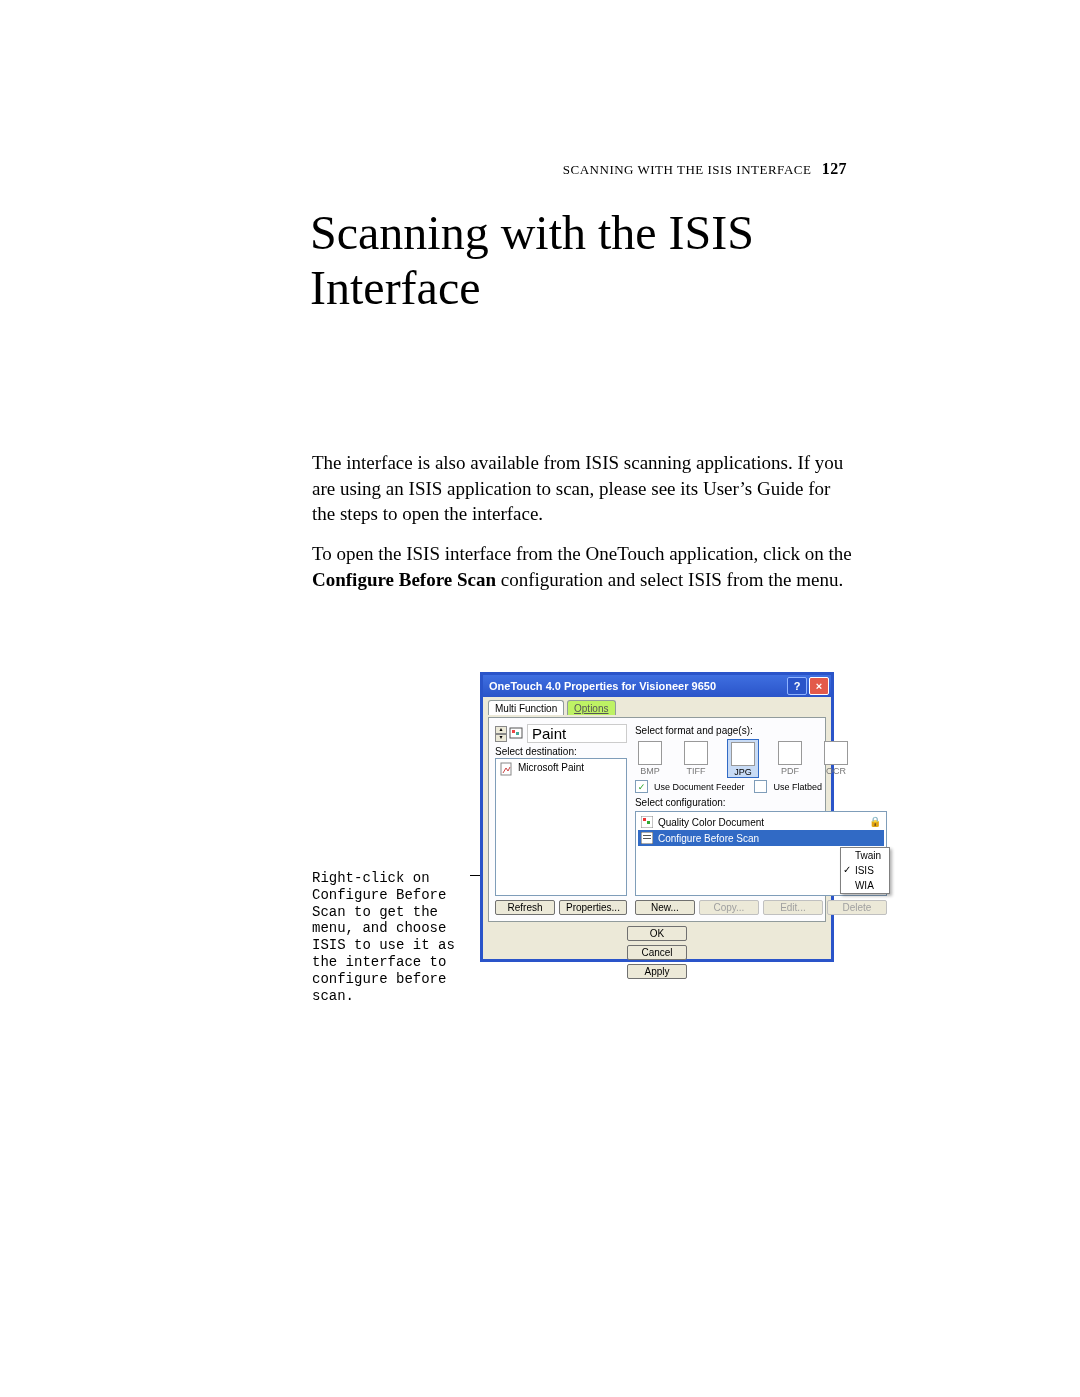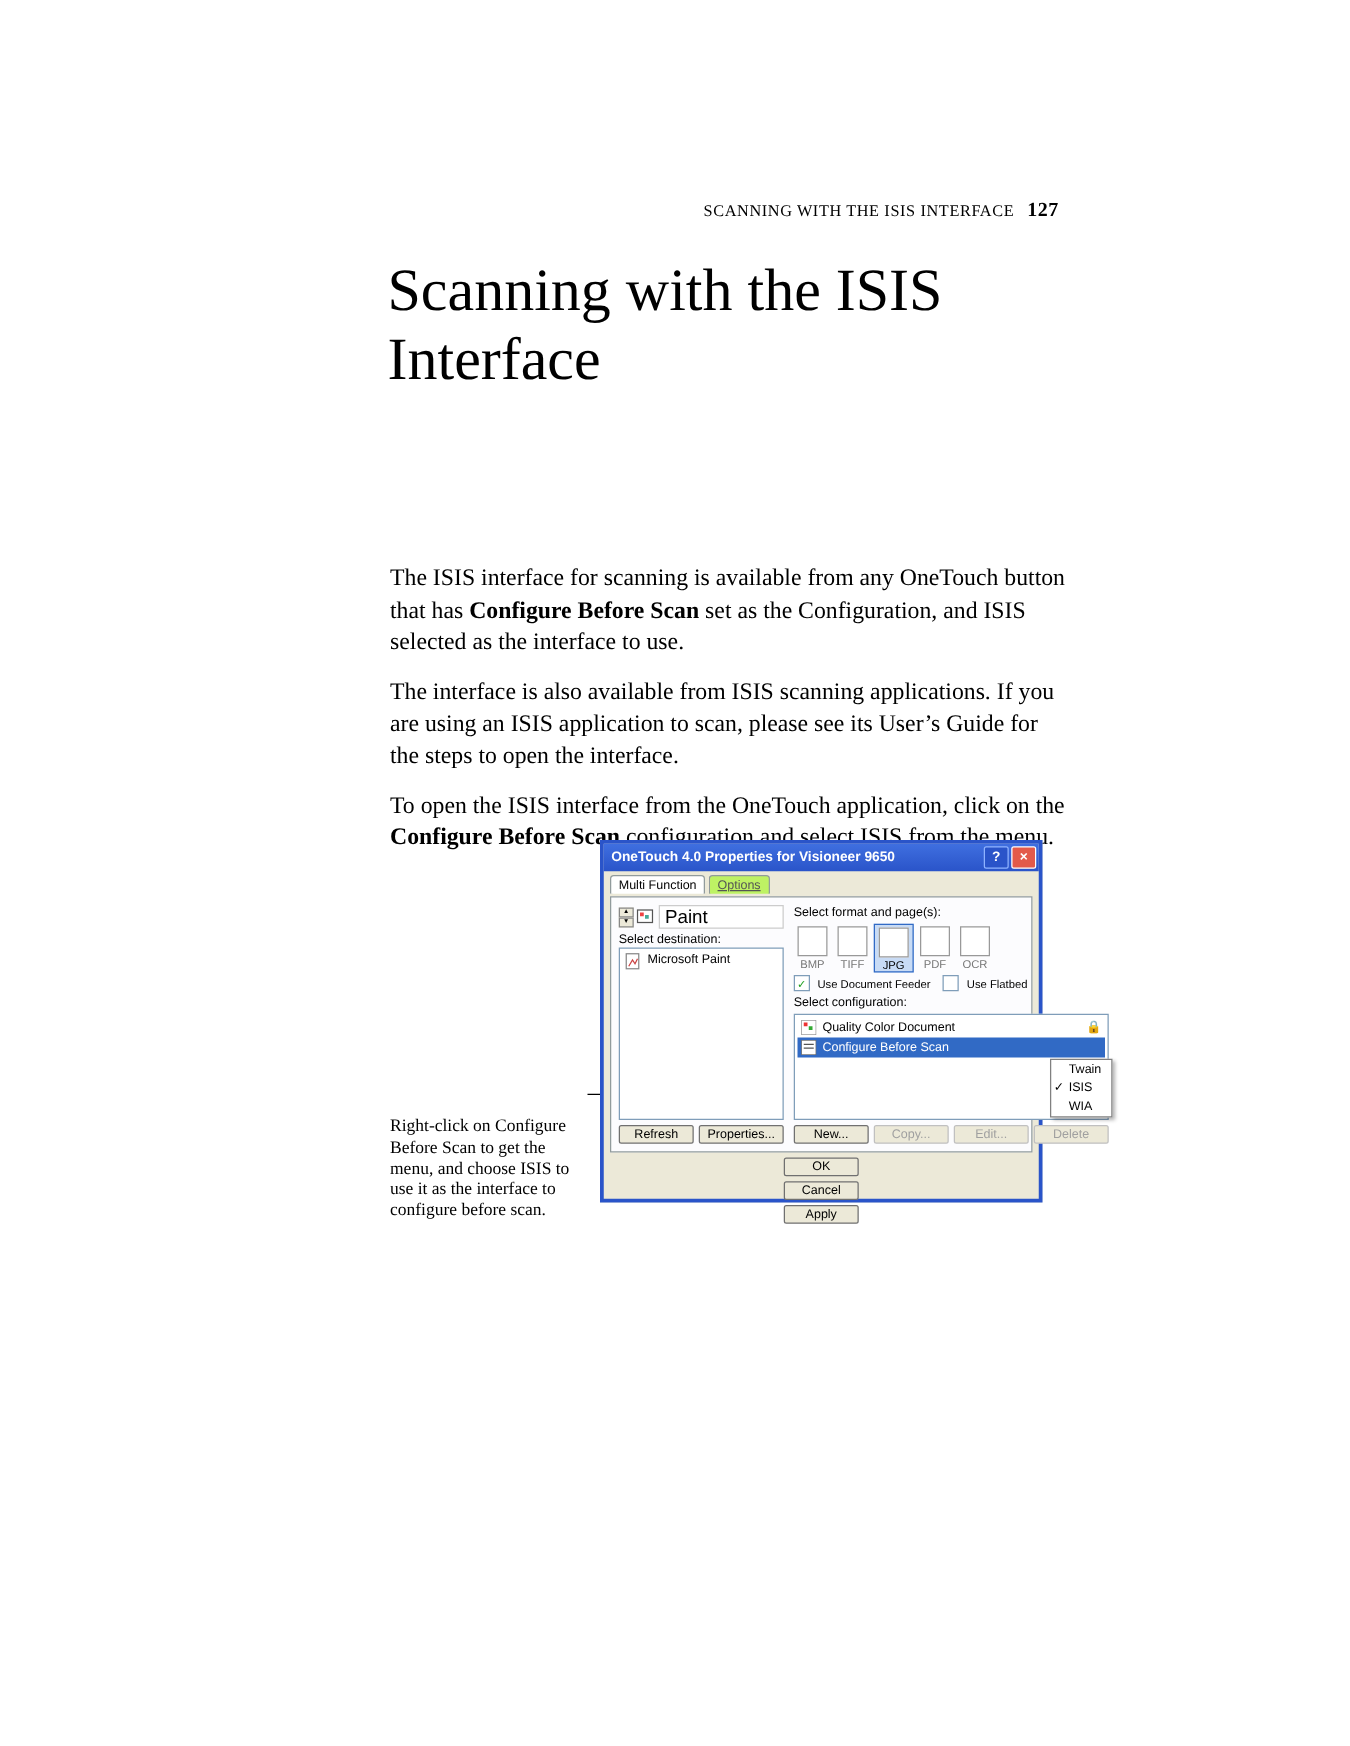"The ISIS interface for scanning" p { html: <p> <span>The ISIS interface for scanning is available from any OneTouch button that has </span><b>Configure Before Scan</b><span> set as the Configuration, and ISIS selected as the interface to use.</span> </p> -> none }
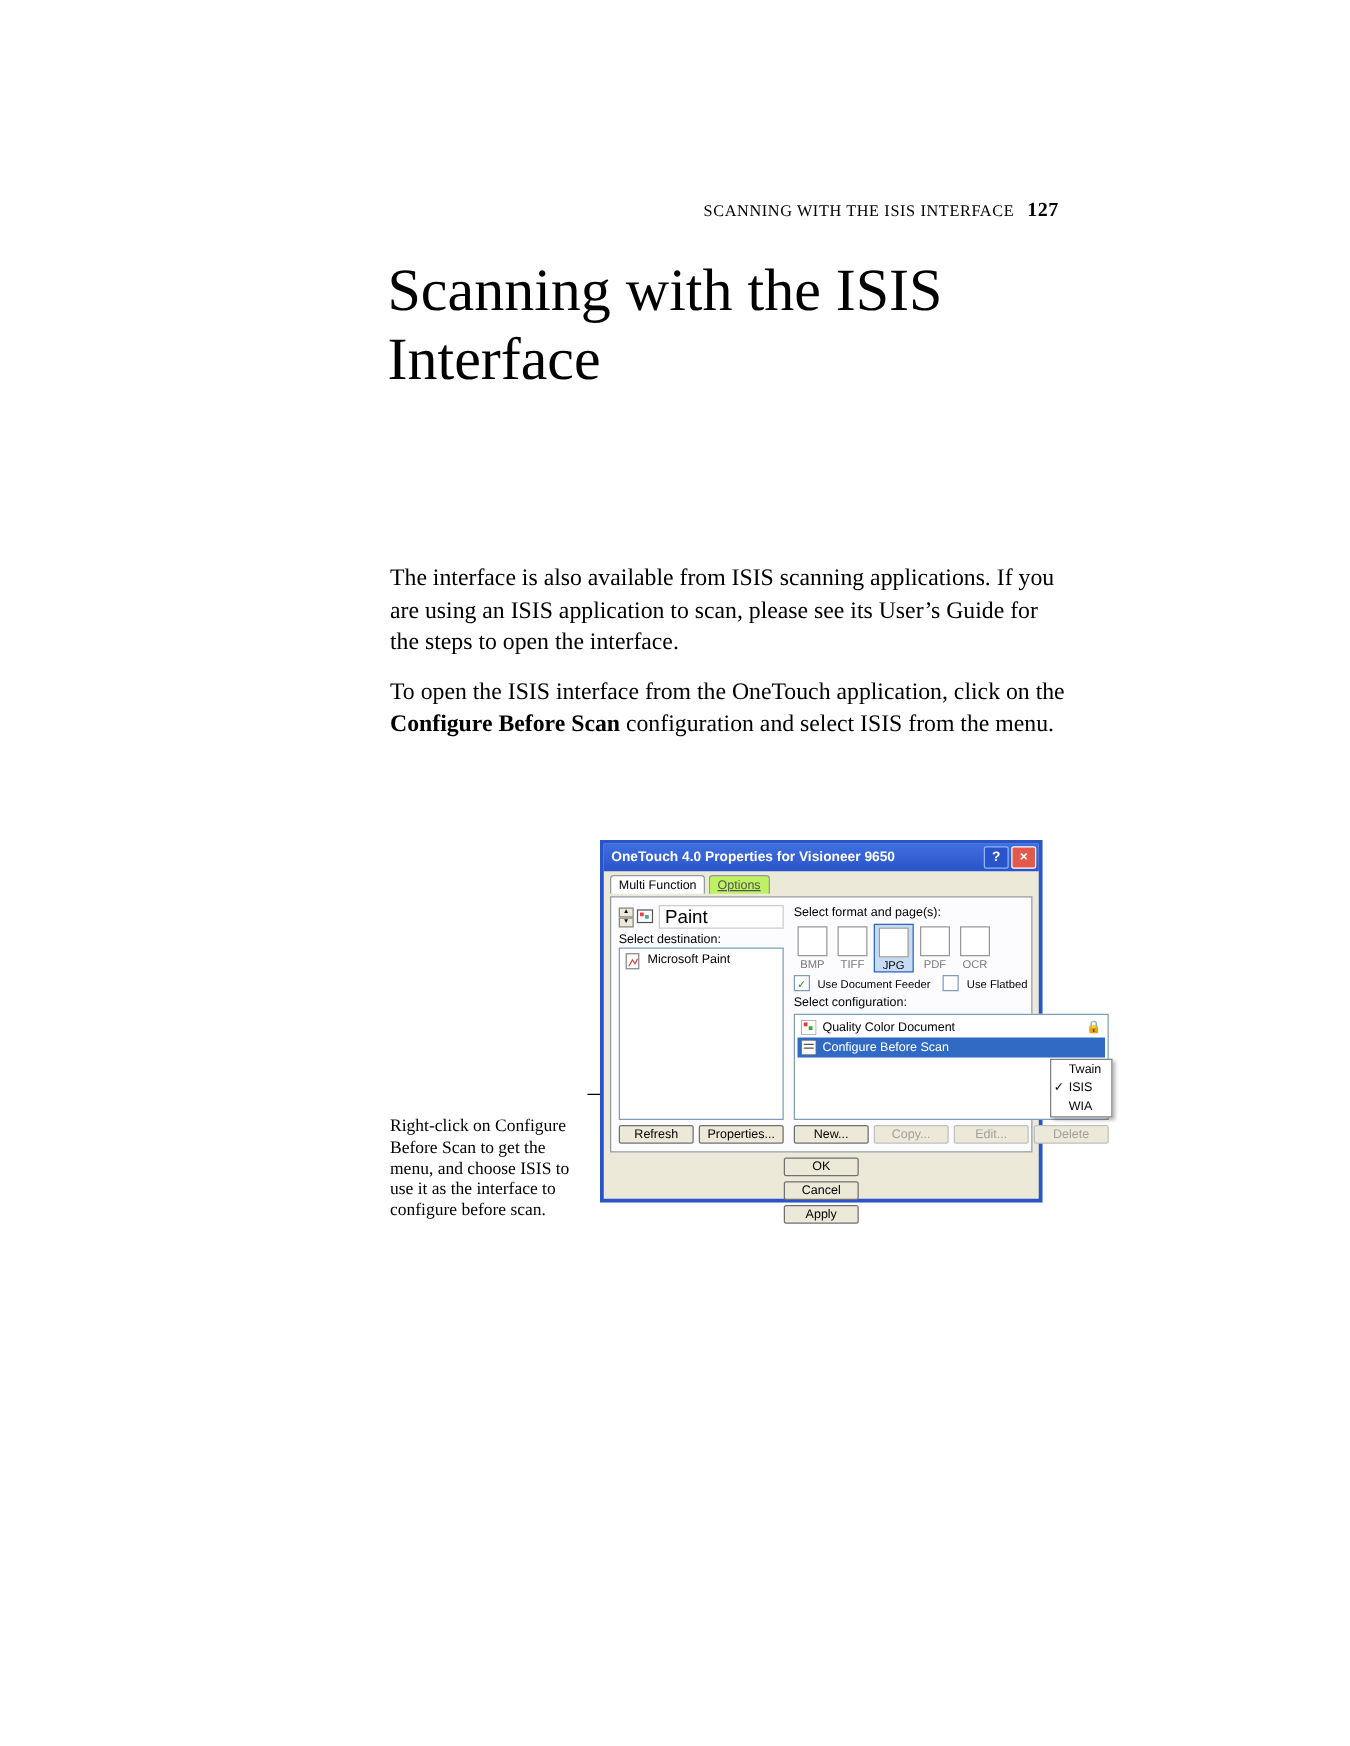"BMP" .format-row { gap: 2px -> 16px }
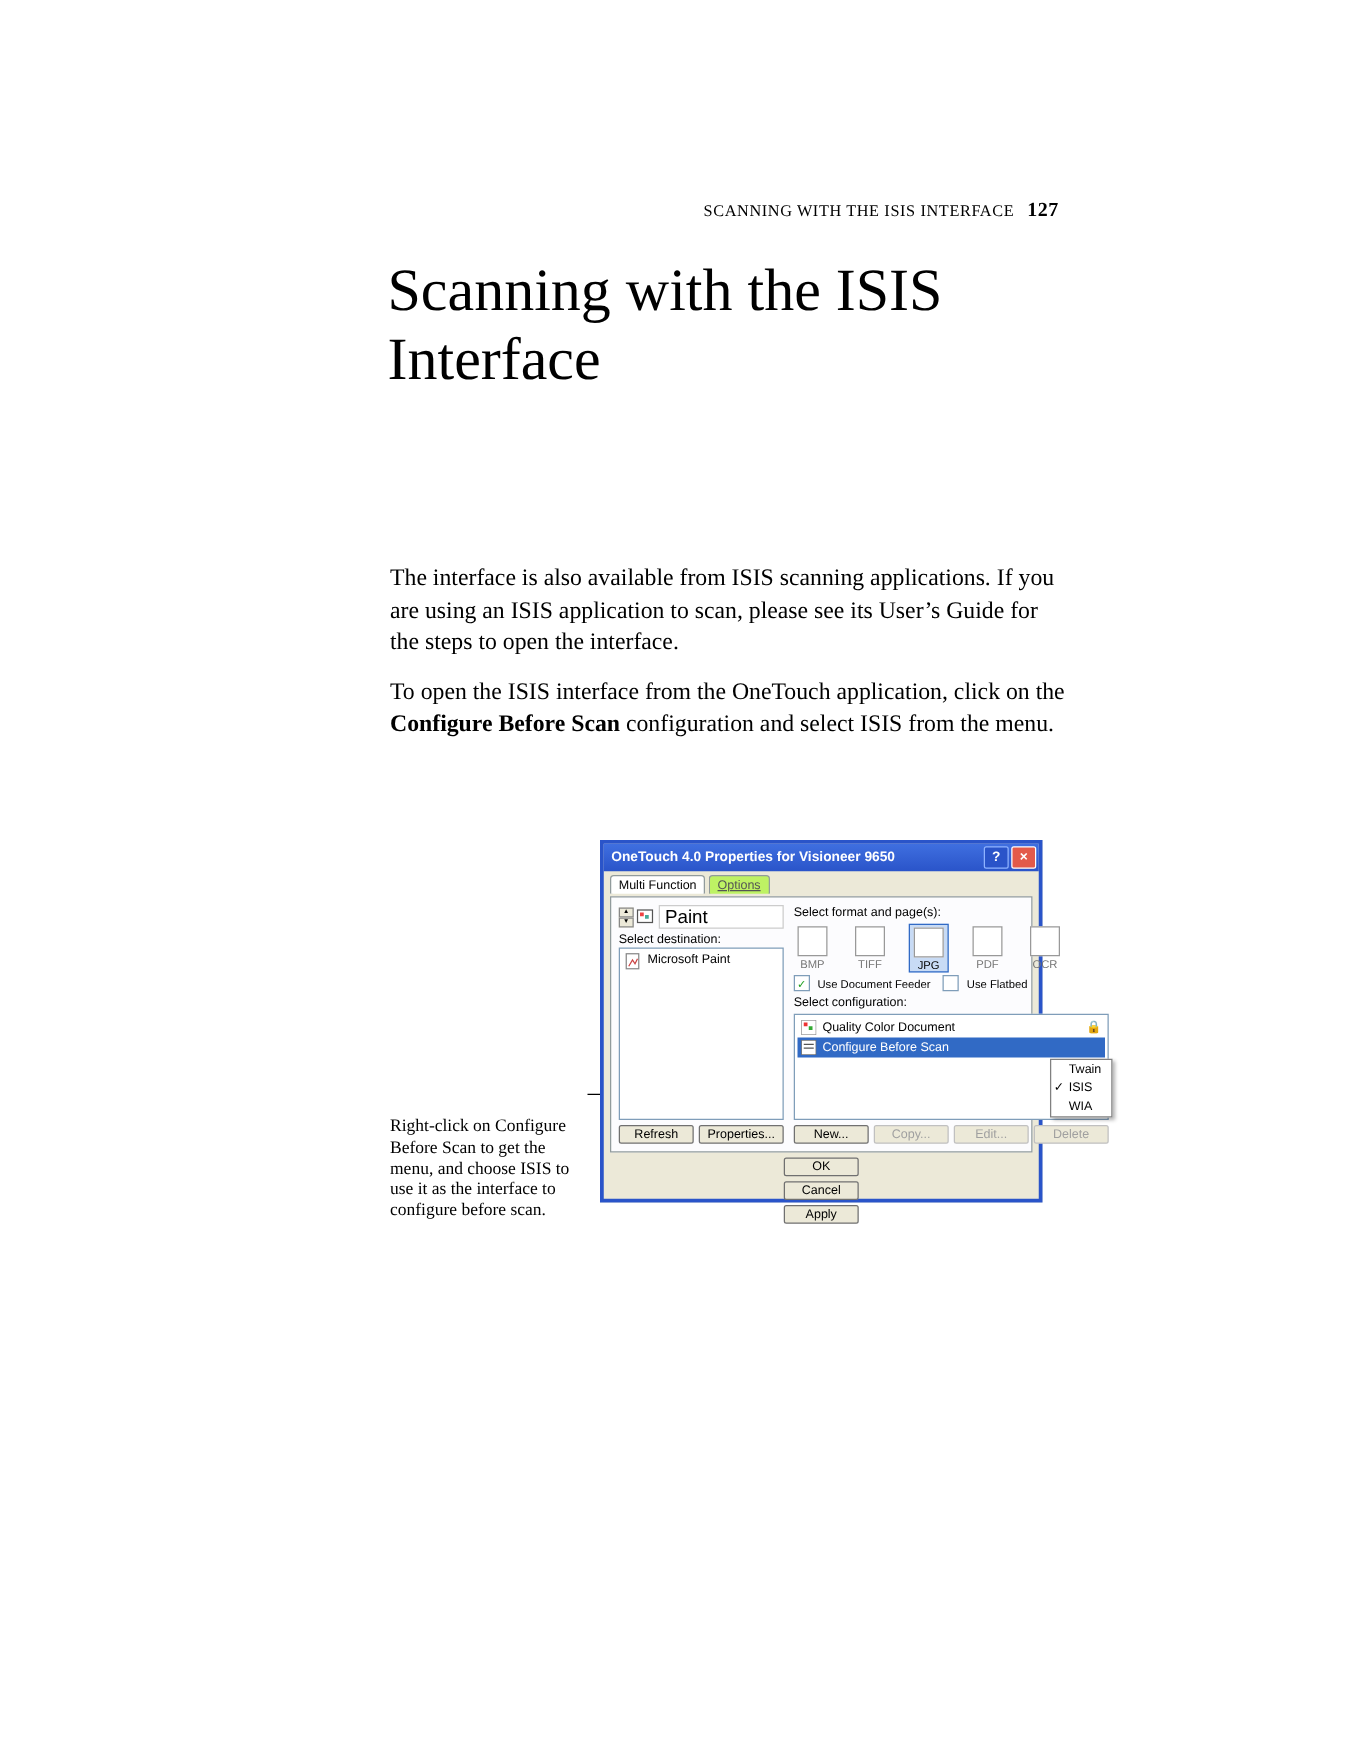"Right-click on Configure Before Scan" .callout-note { font-family: none -> Liberation Mono, monospace; top: 894px -> 870px }
